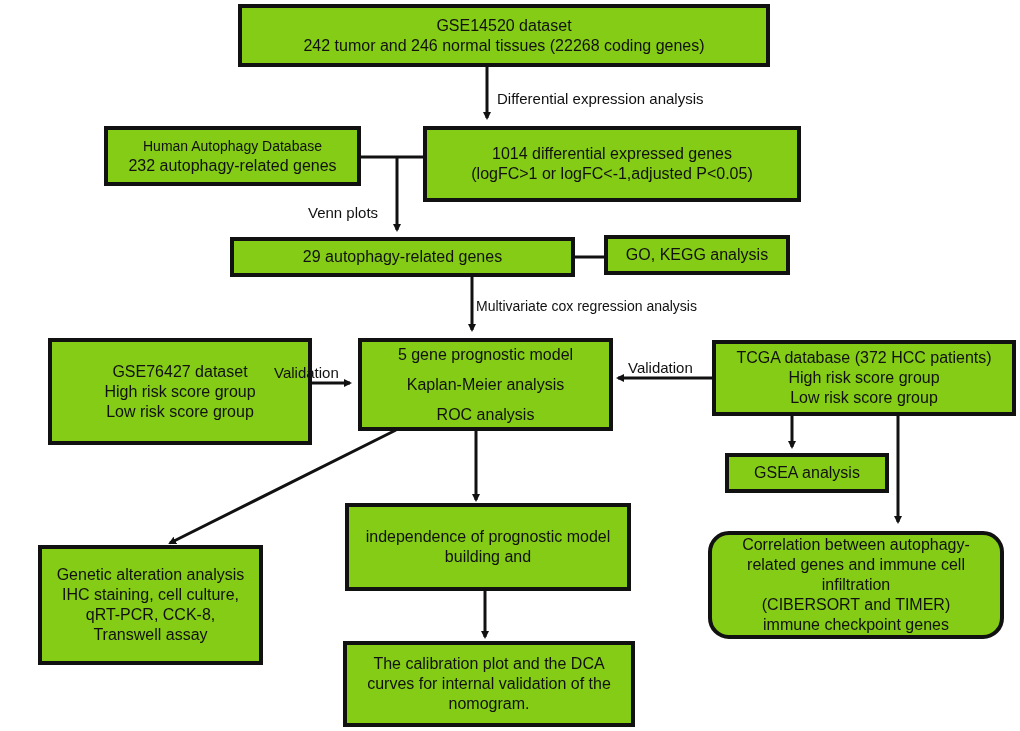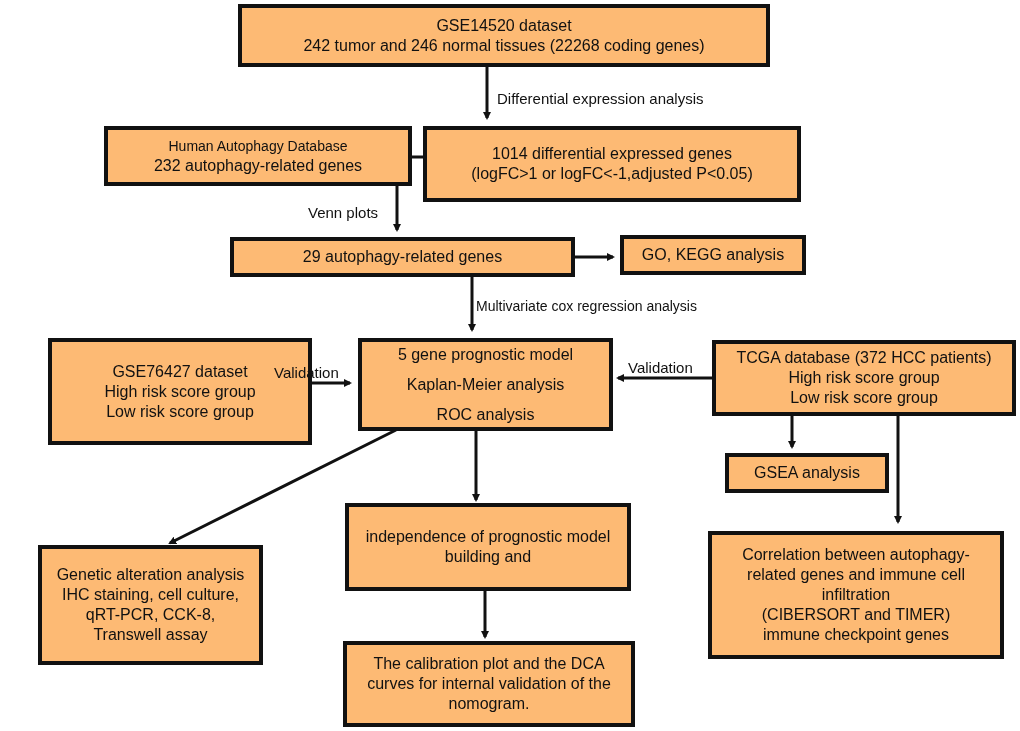"GSE14520 dataset" .box { background: #fdba74 -> #84cc16 }
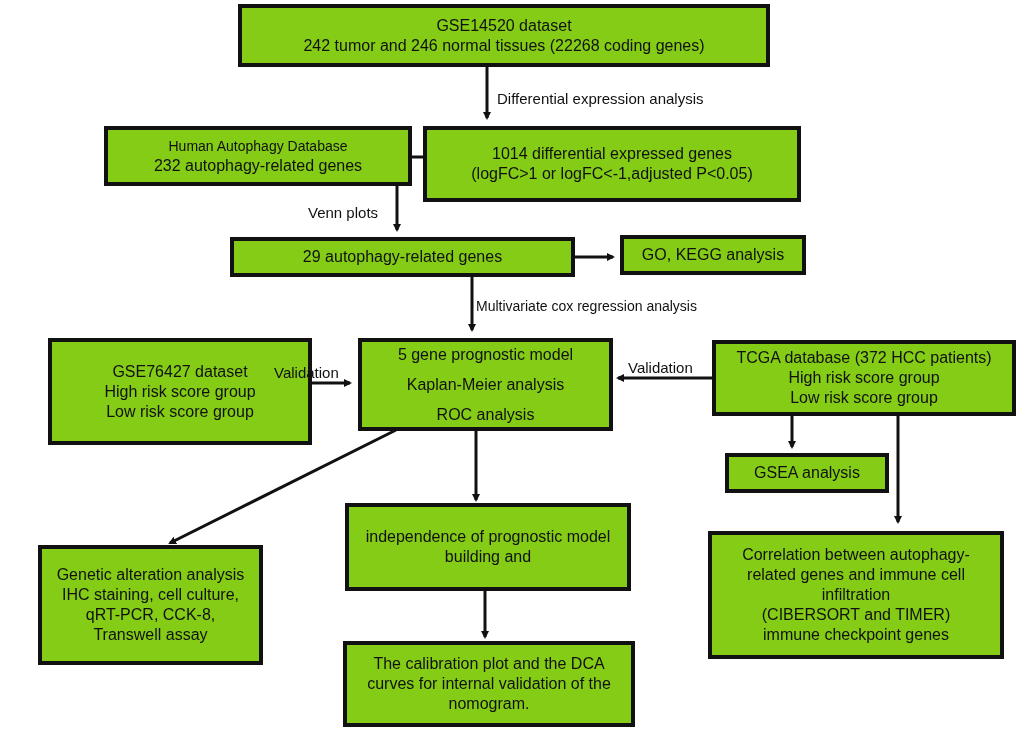"Human Autophagy Database" div.box { width: 308px -> 257px }
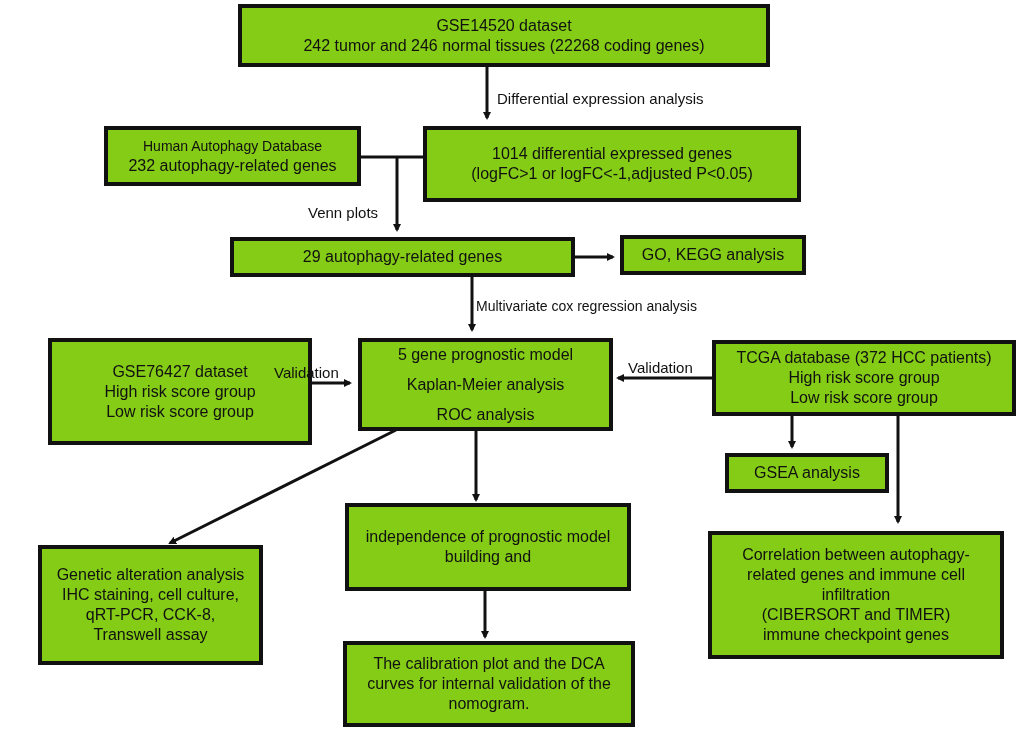"GO, KEGG analysis" div.box { left: 620px -> 604px }
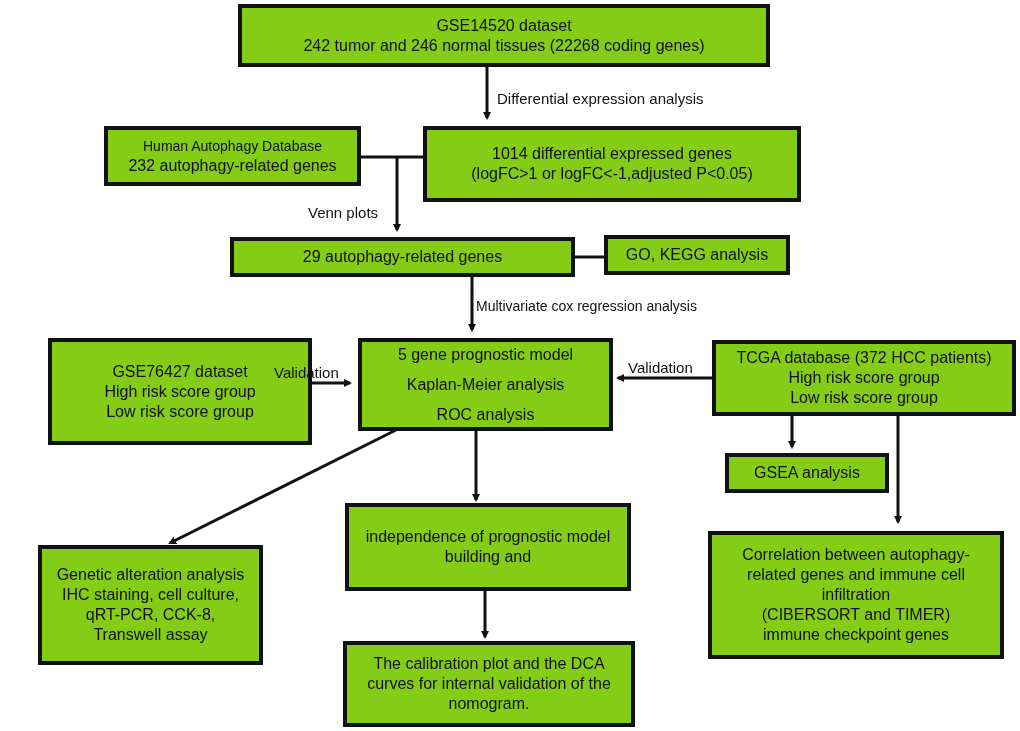"Correlation between autophagy-" div.box { border-radius: none -> 21px; height: 128px -> 108px }
